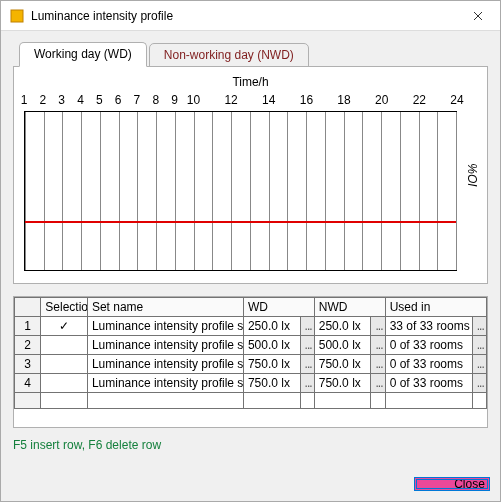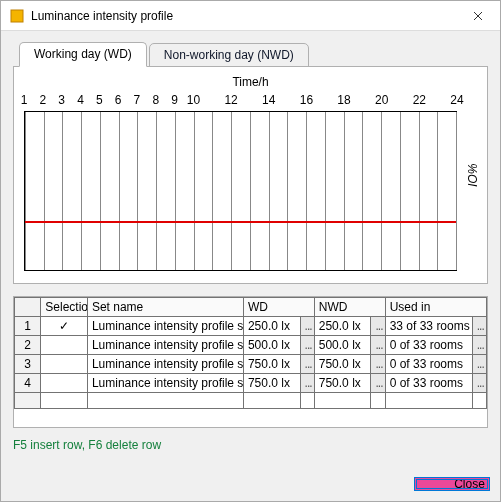"Non-working day (NWD)" .tab { color: #0f172a -> #7f1d1d }
